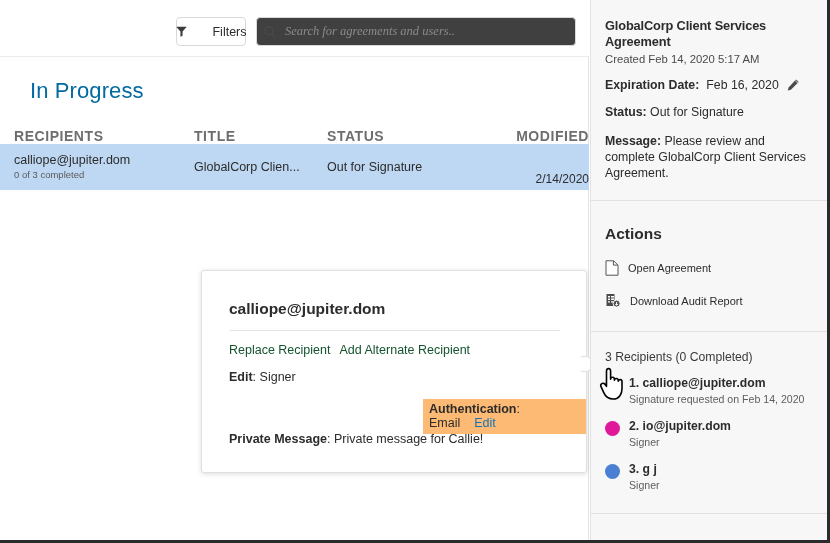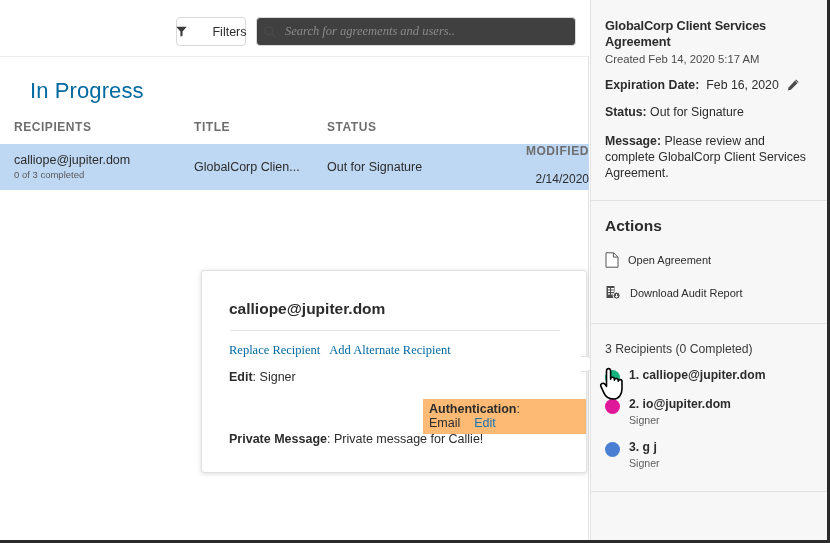"RECIPIENTS" .tbl-head { align-items: flex-start -> flex-end; font-size: 12px -> 14px }
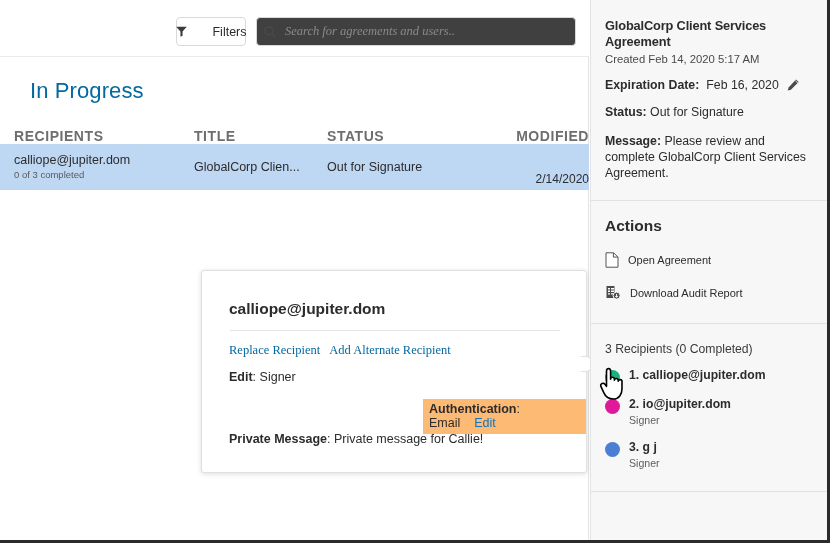"Actions" #rp-actions-heading { margin-top: 16px -> 24px }
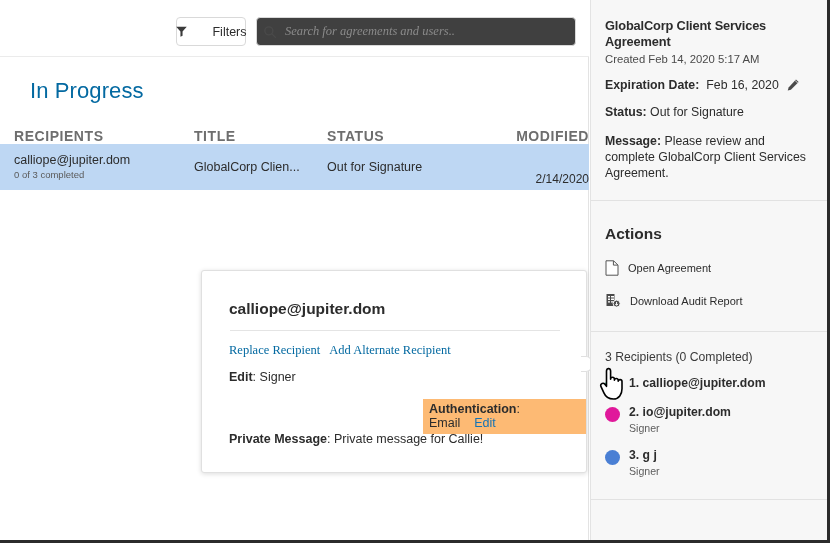"Replace Recipient" #card-links a { color: #0369a1 -> #14532d; font-family: Liberation Serif, serif -> none }
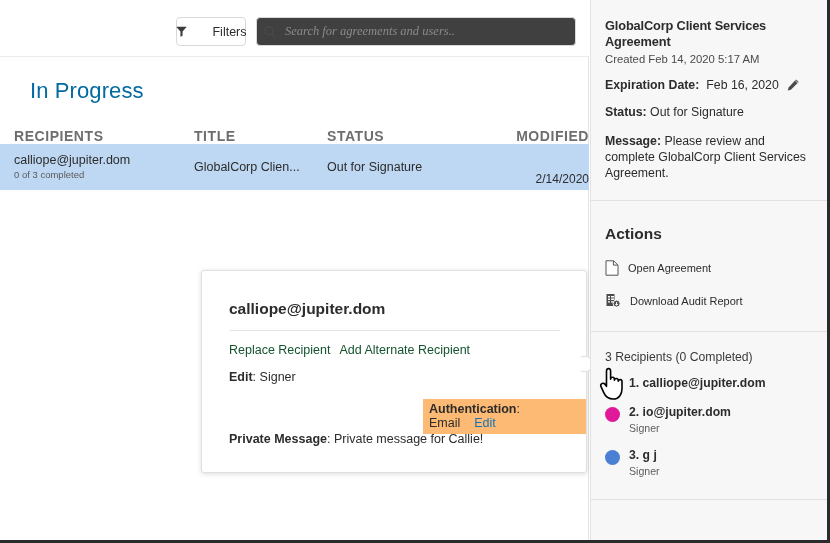"Signature requested on Feb 14," span.sub { html: none -> <span>Signature requested on Feb 14, 2020</span> }
